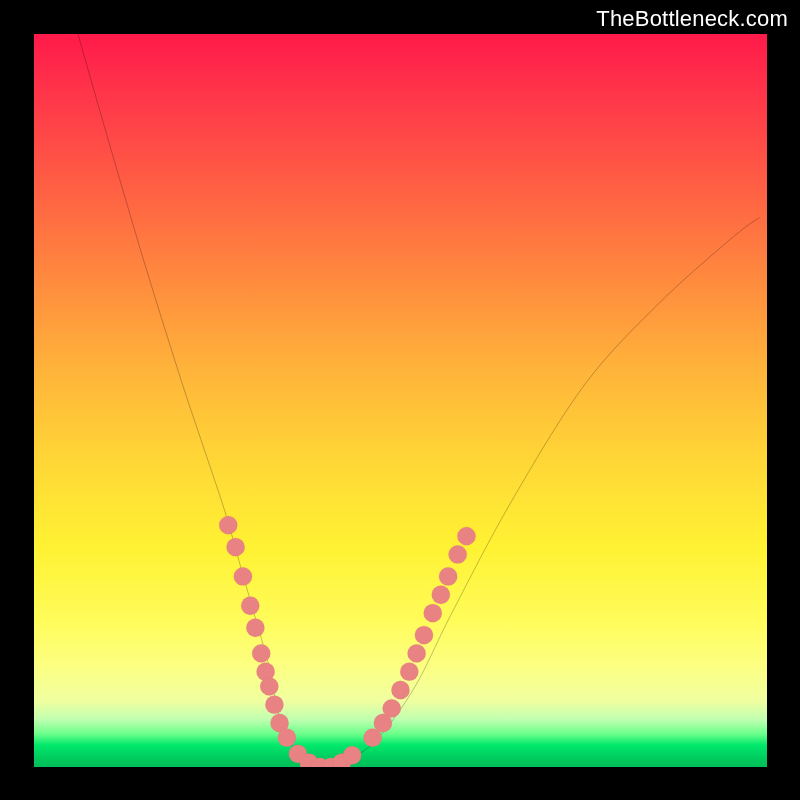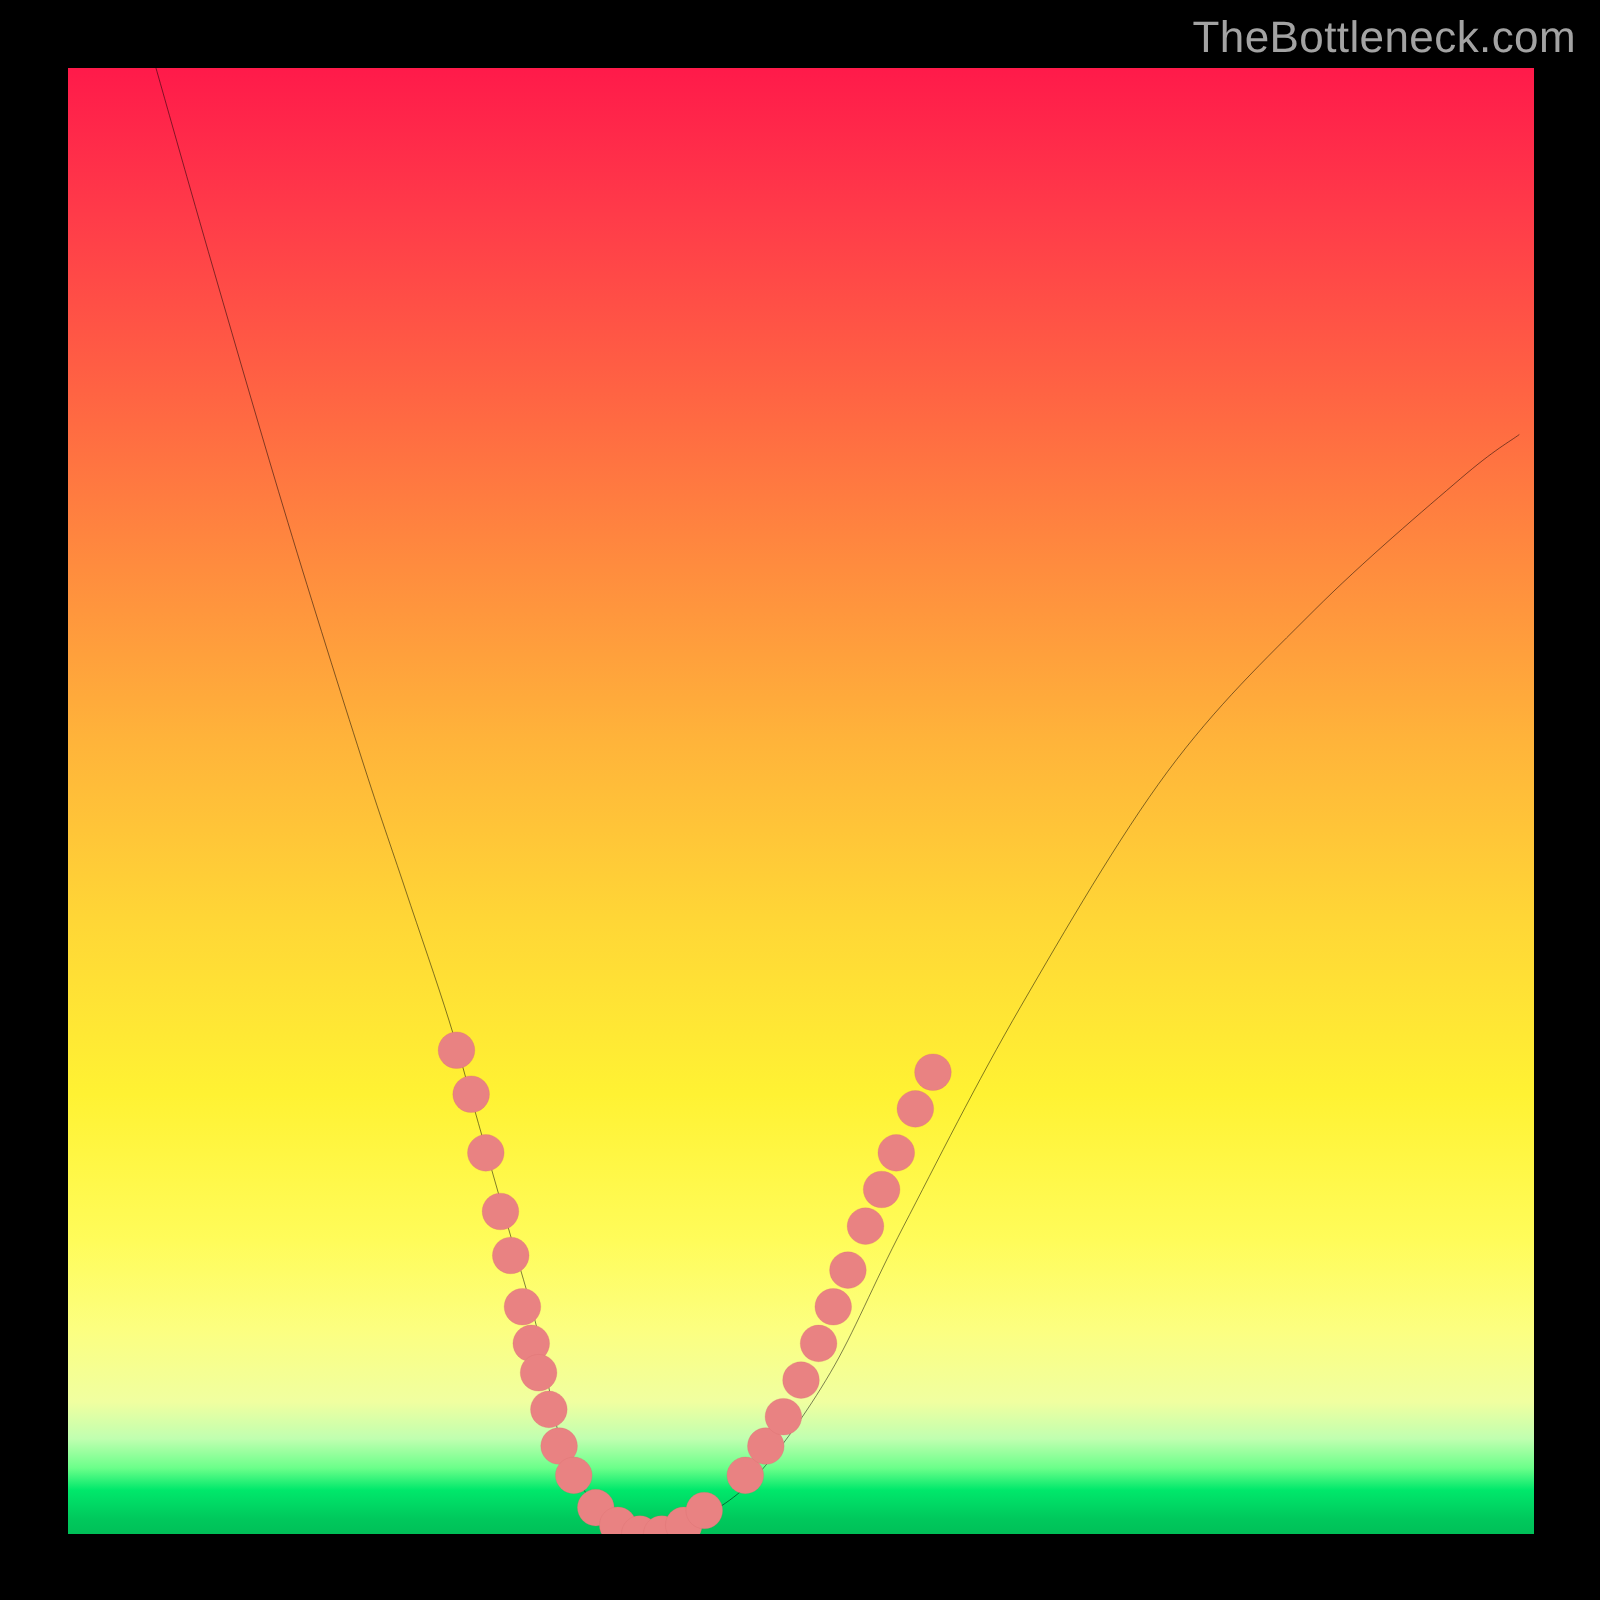"TheBottleneck.com" .watermark { color: #a3a3a3 -> #ffffff }
